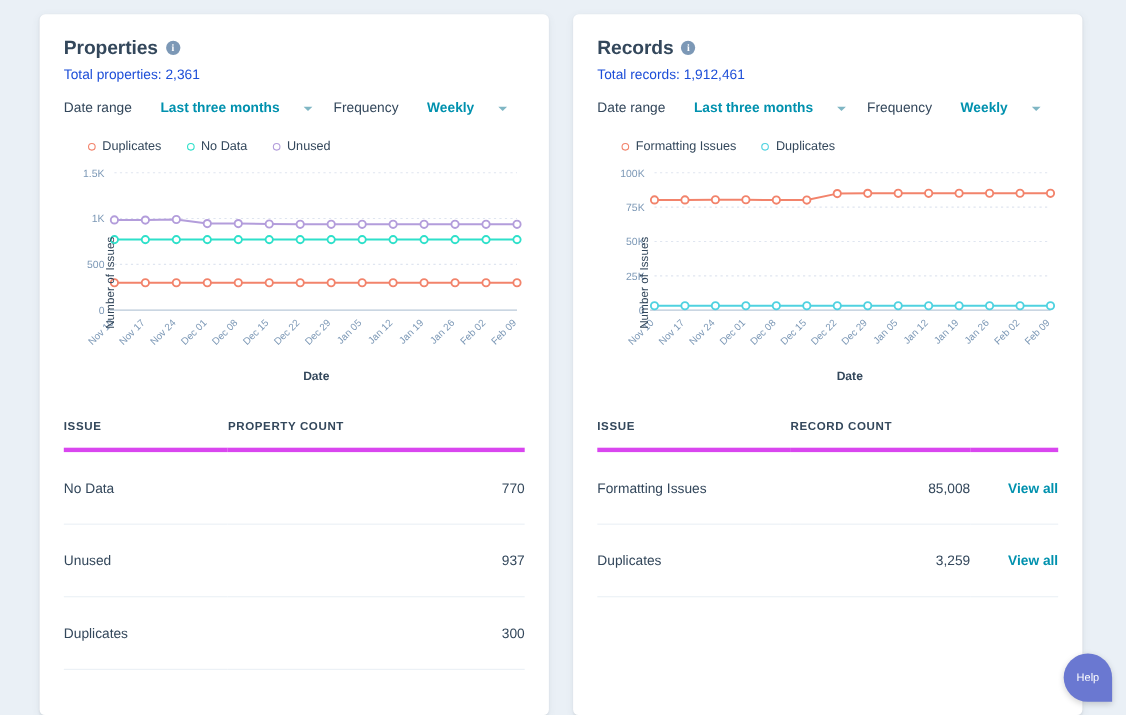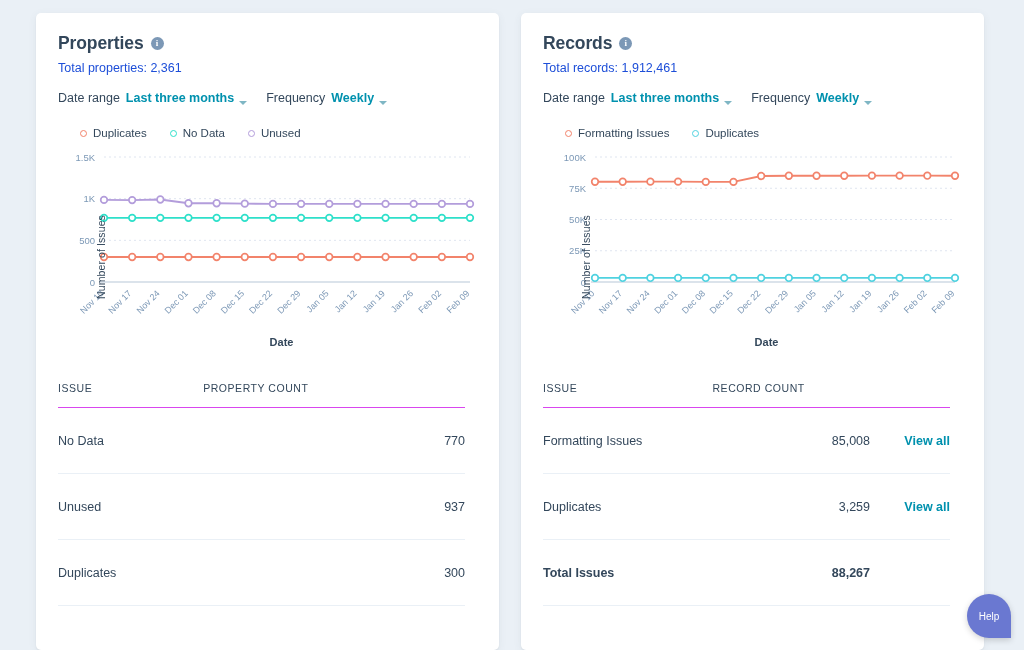"Properties" .card { padding: 20px 34px 0 22px -> 20px 22px 0 22px }
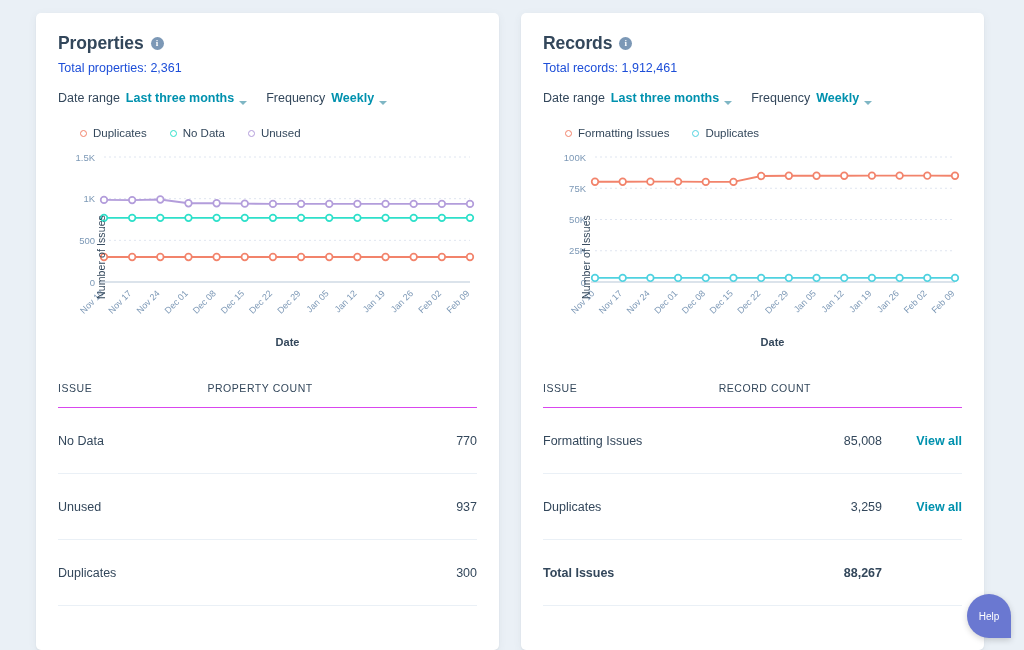"Last three months" .dropdown { align-items: flex-end -> center; gap: 5px -> 22px; margin-left: none -> 20px }
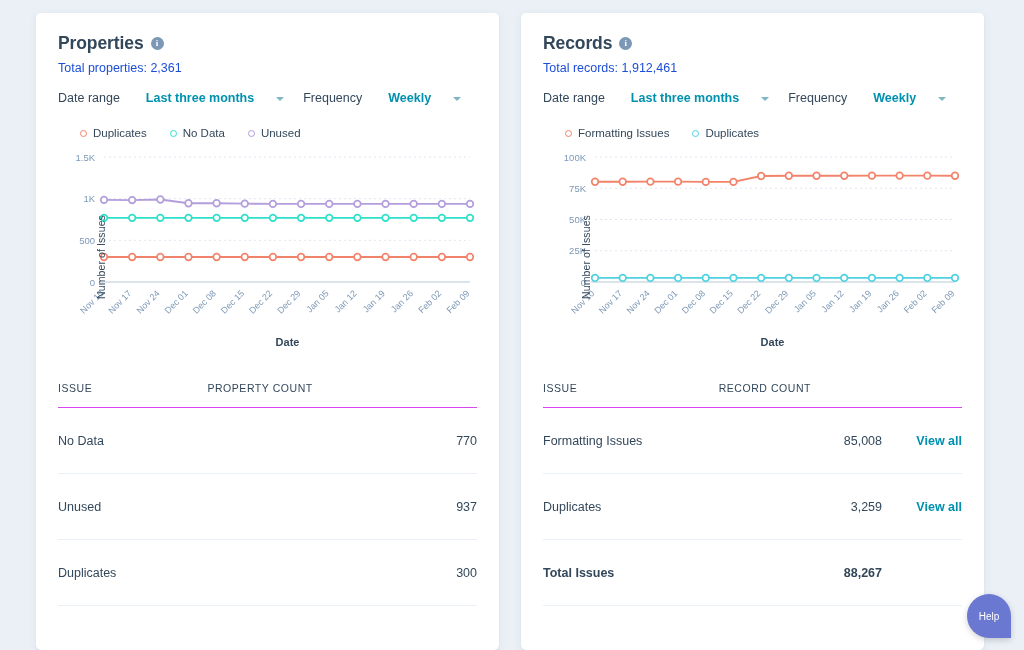"ISSUE" .data-table th { border-bottom: 1px solid #d946ef -> 4px solid #d946ef; font-weight: normal -> bold }
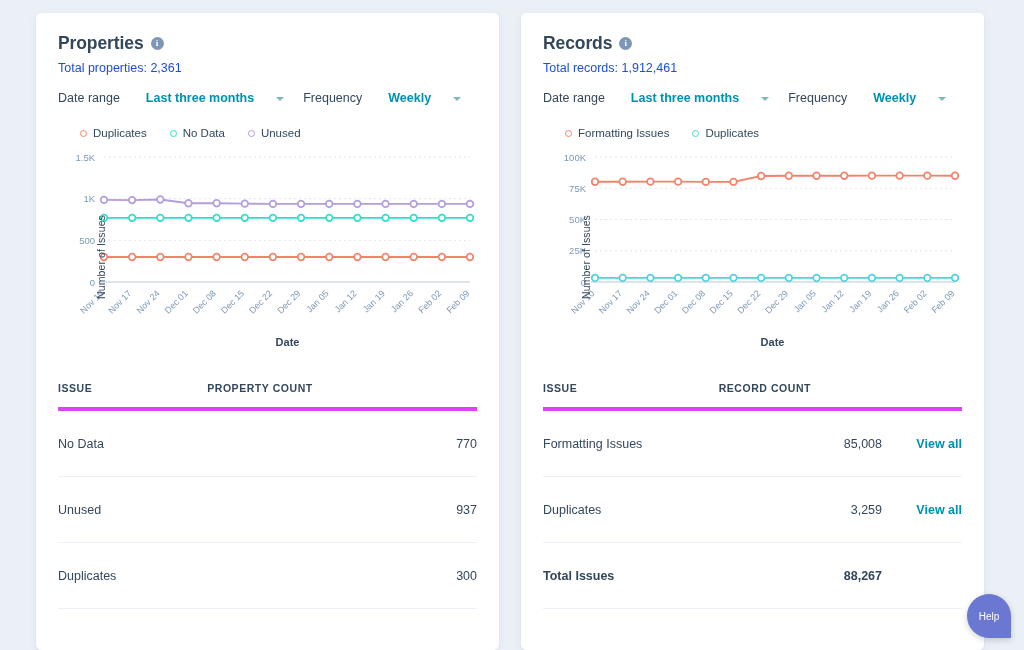"Total Issues" tr.total { html: <tr> <td>Total Issues</td> <td>88,267</td> <td></td> </tr> -> none }
